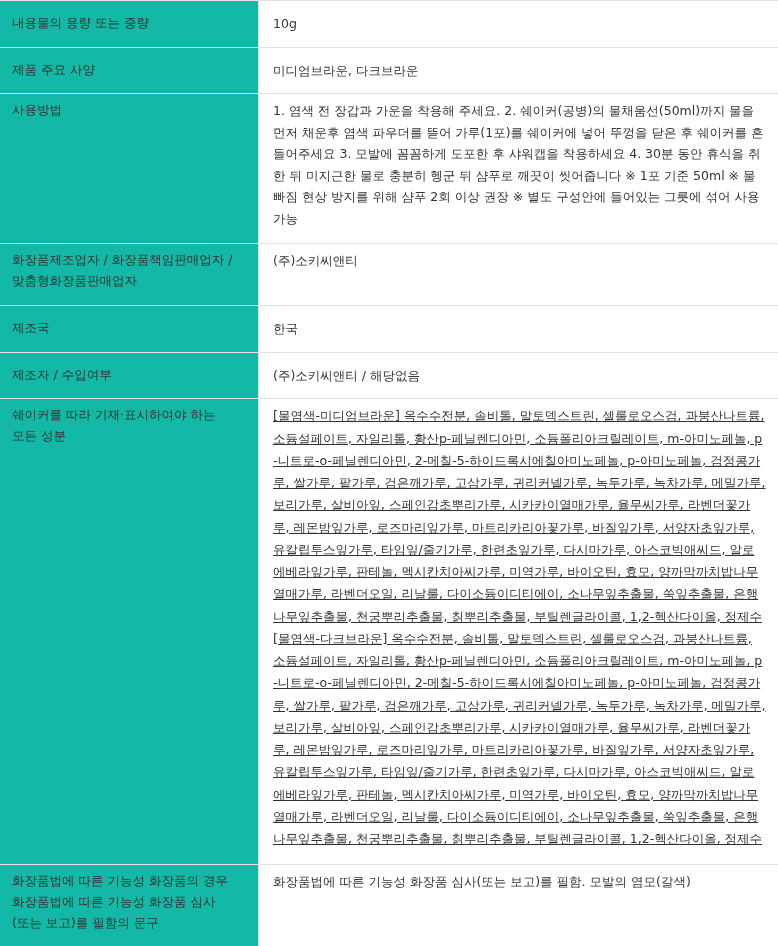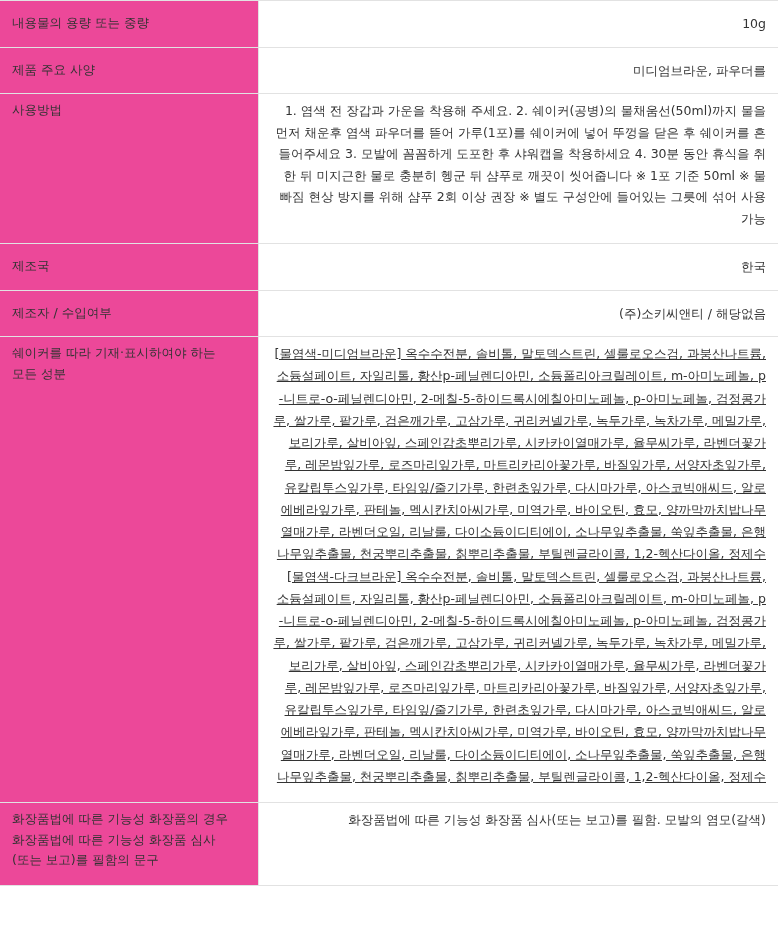"내용물의 용량 또는 중량" td.label-cell { background: #ec4899 -> #14b8a6 }
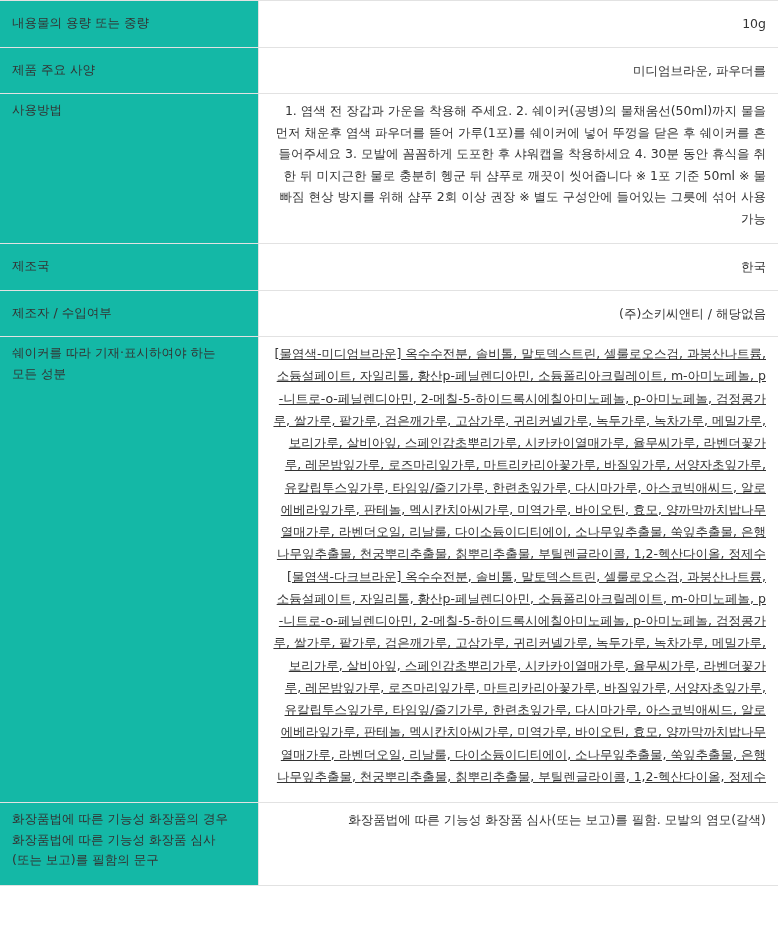"10g" td.value-cell { text-align: right -> none }
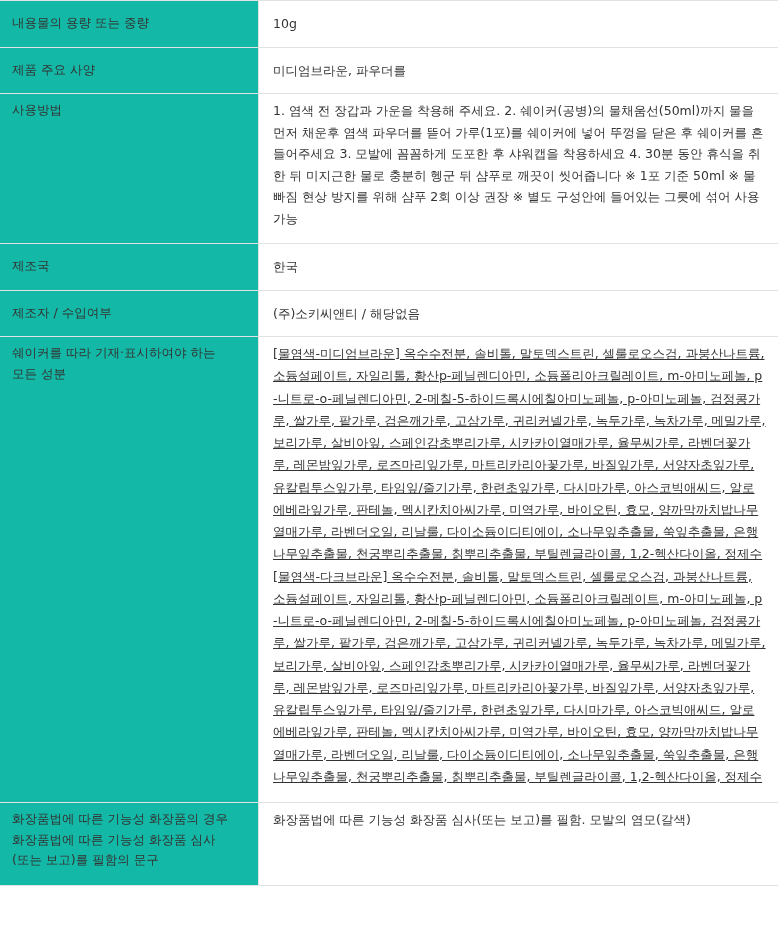"미디엄브라운, 파우더를" td.value-cell { text: 파우더를 -> 다크브라운 }
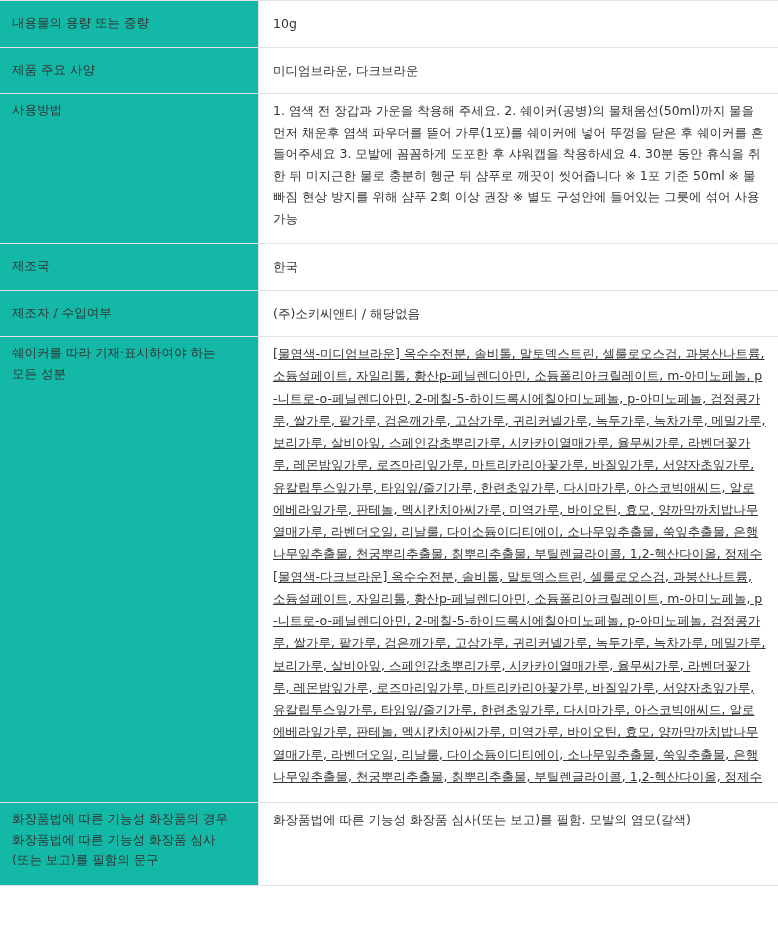"화장품제조업자 / 화장품책임판매업자 / 맞춤형화장품판매업자" tr.tall-row { html: none -> <tr> <td>화장품제조업자 / 화장품책임판매업자 / 맞춤형화장품판매업자</td> <td>(주)소키씨앤티</td> </tr> }
